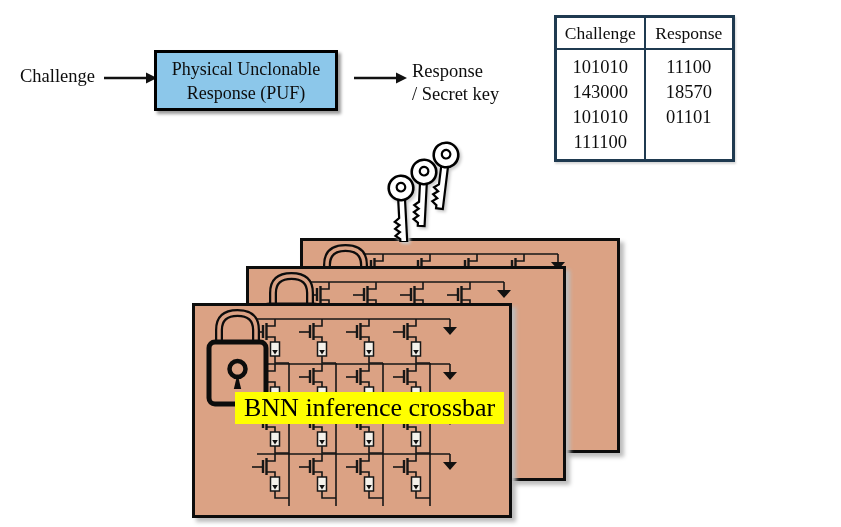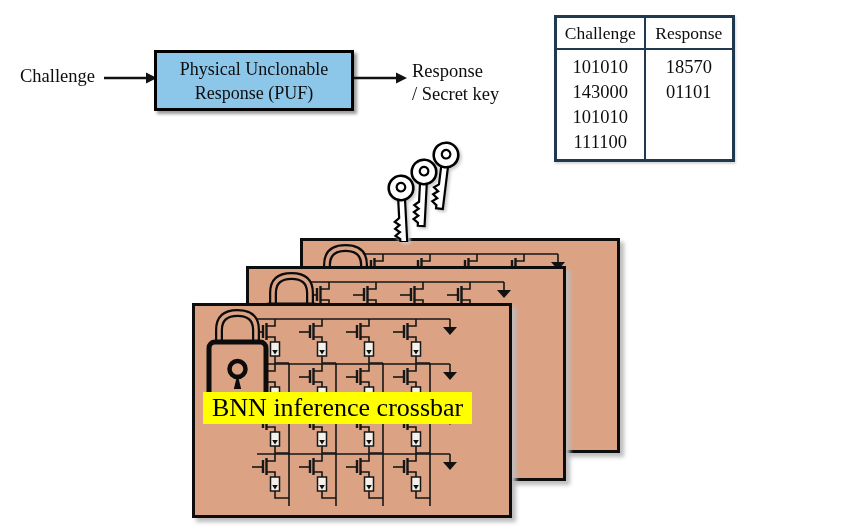"Physical Unclonable" .puf-box { width: 200px -> 184px }
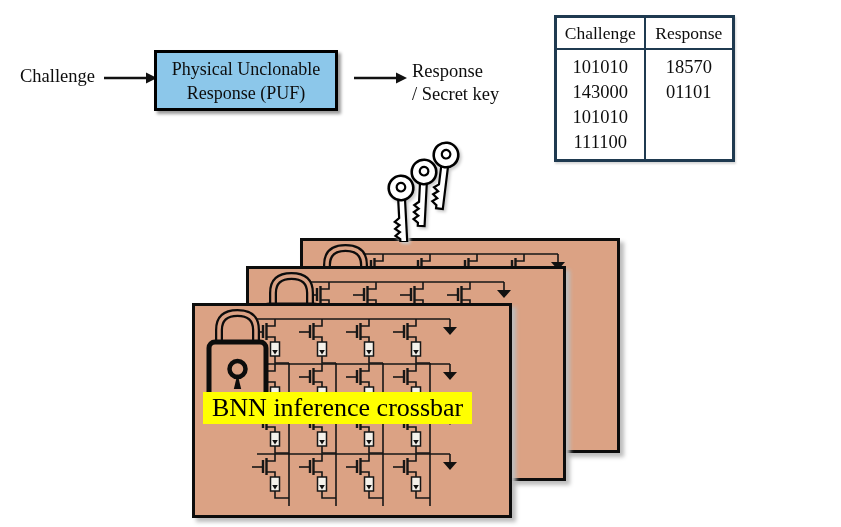"11100" div.crp-cell { html: none -> <div>11100</div> }
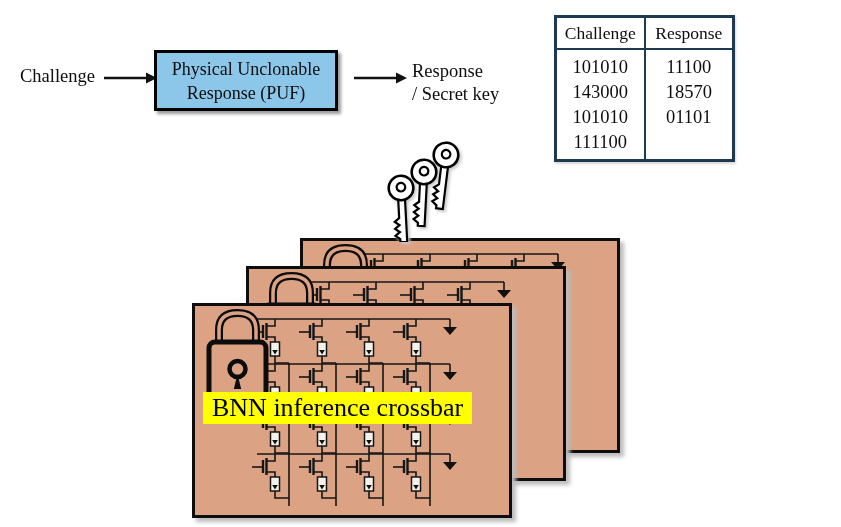"BNN inference crossbar" .bnn-label { left: 8px -> 40px }
